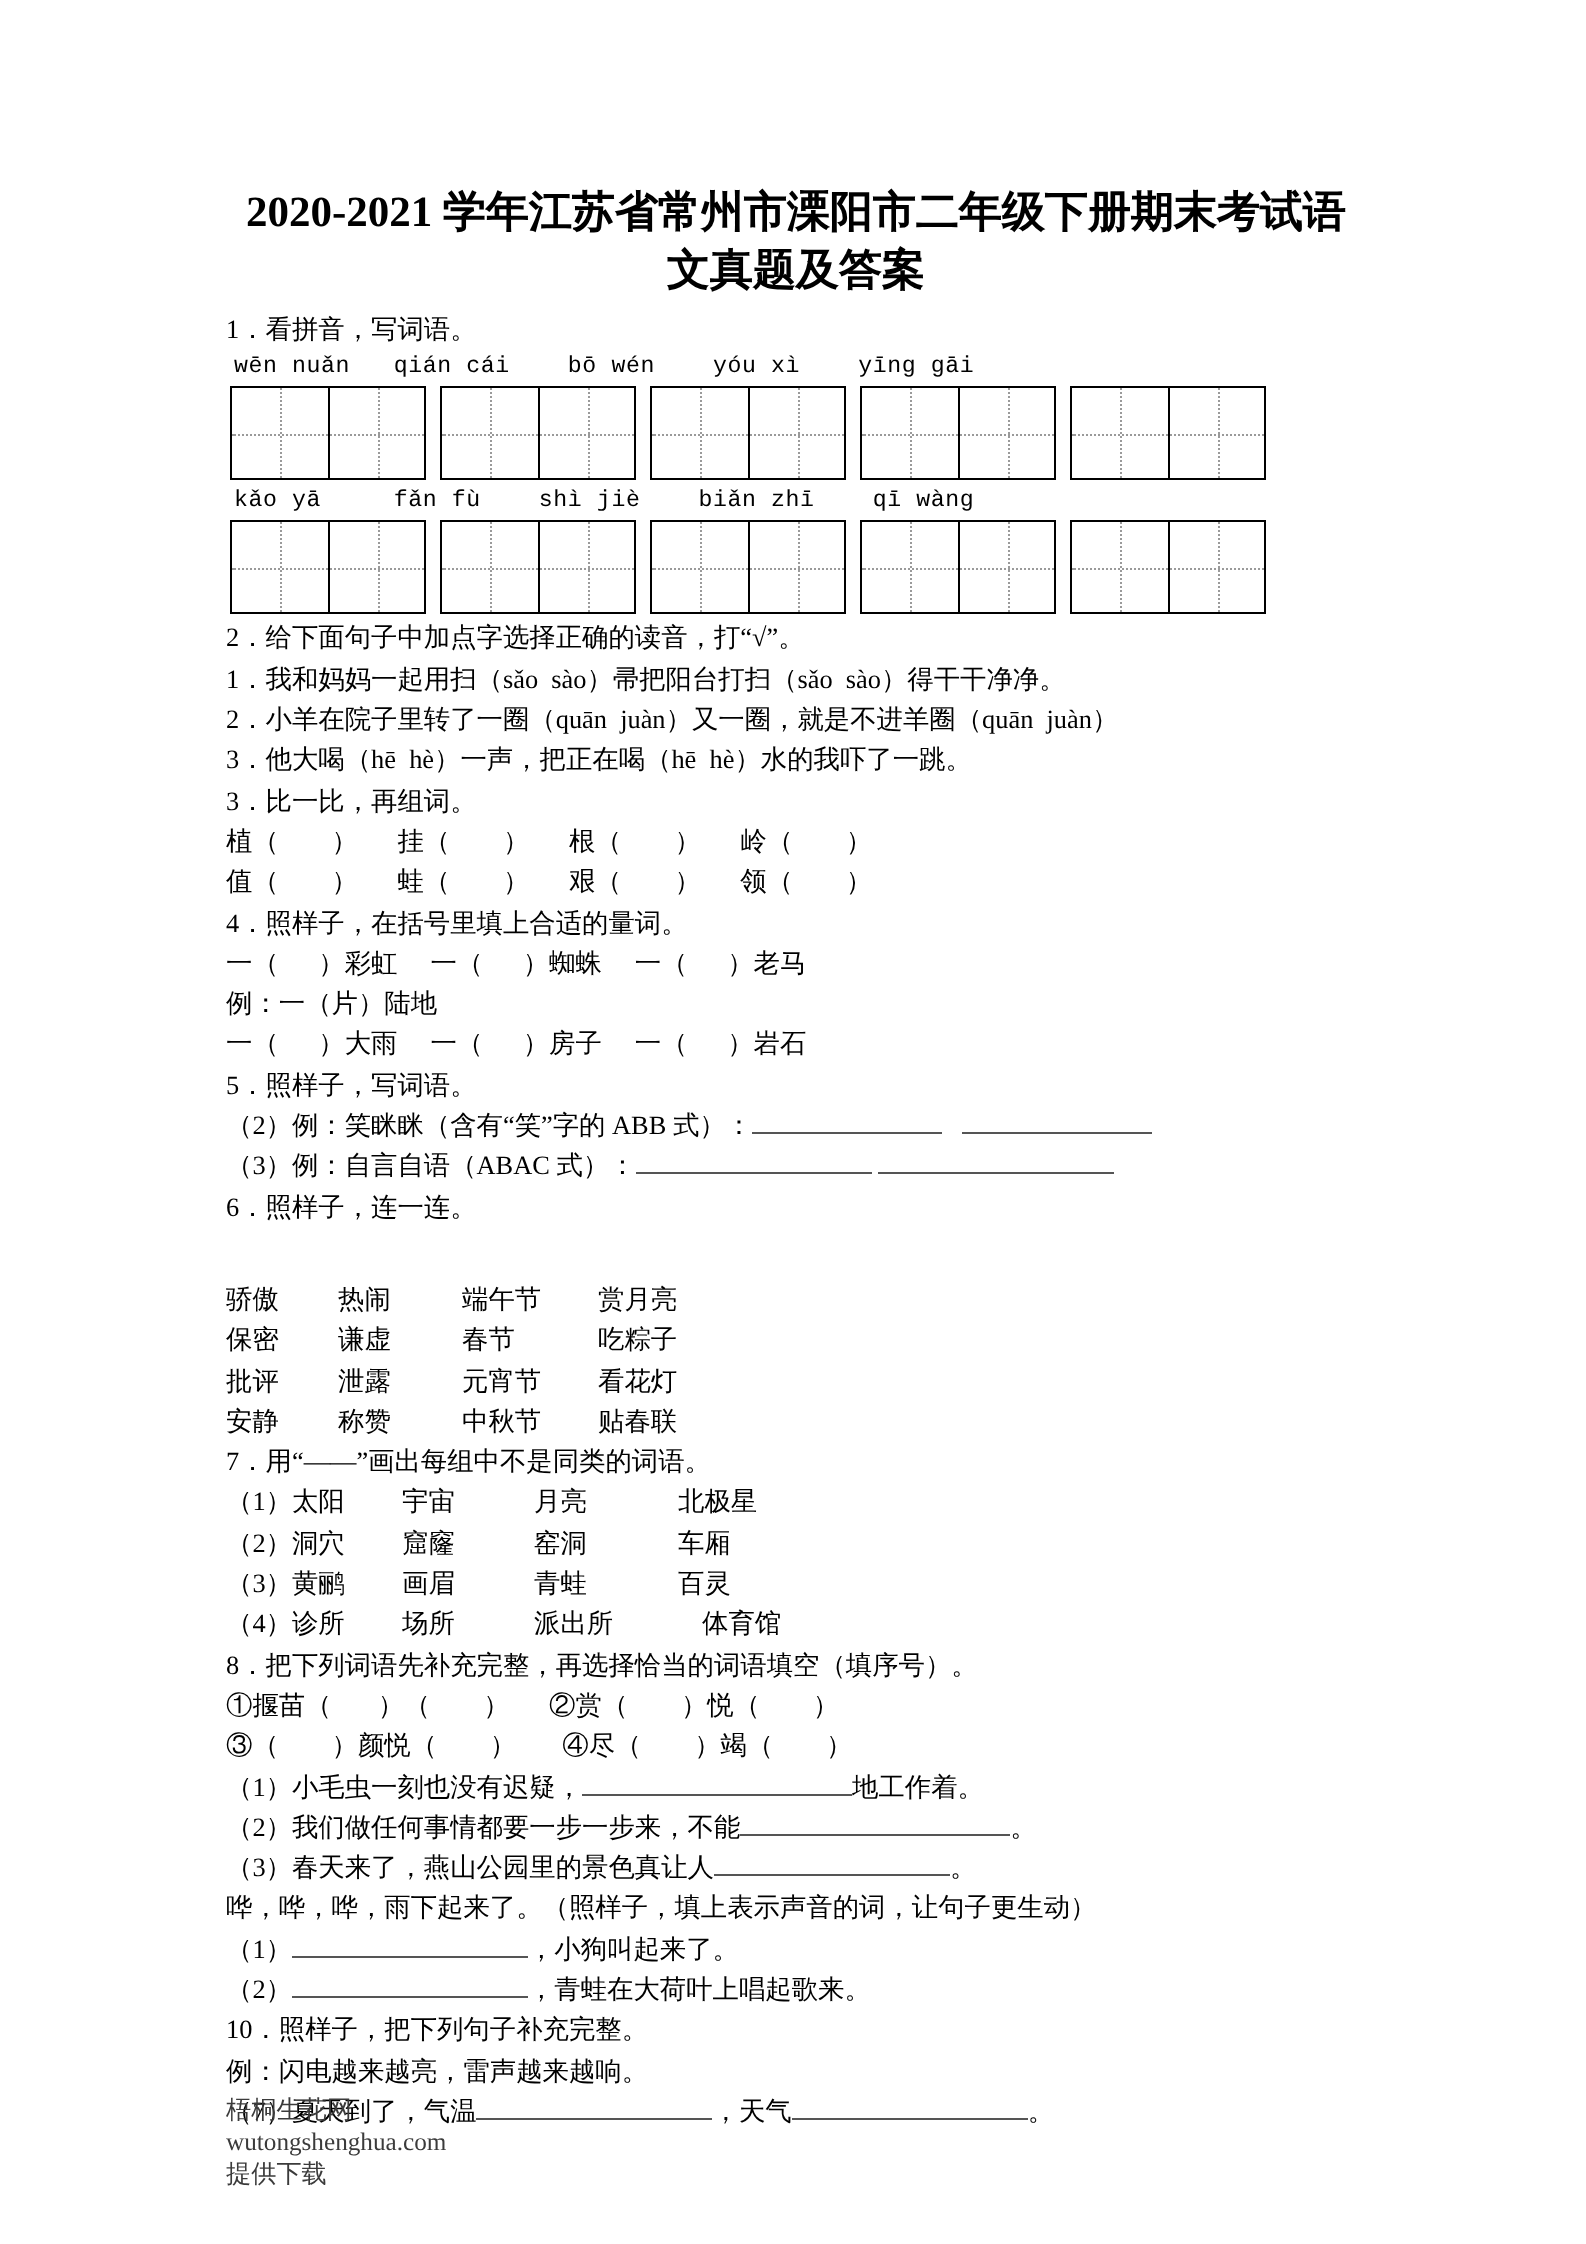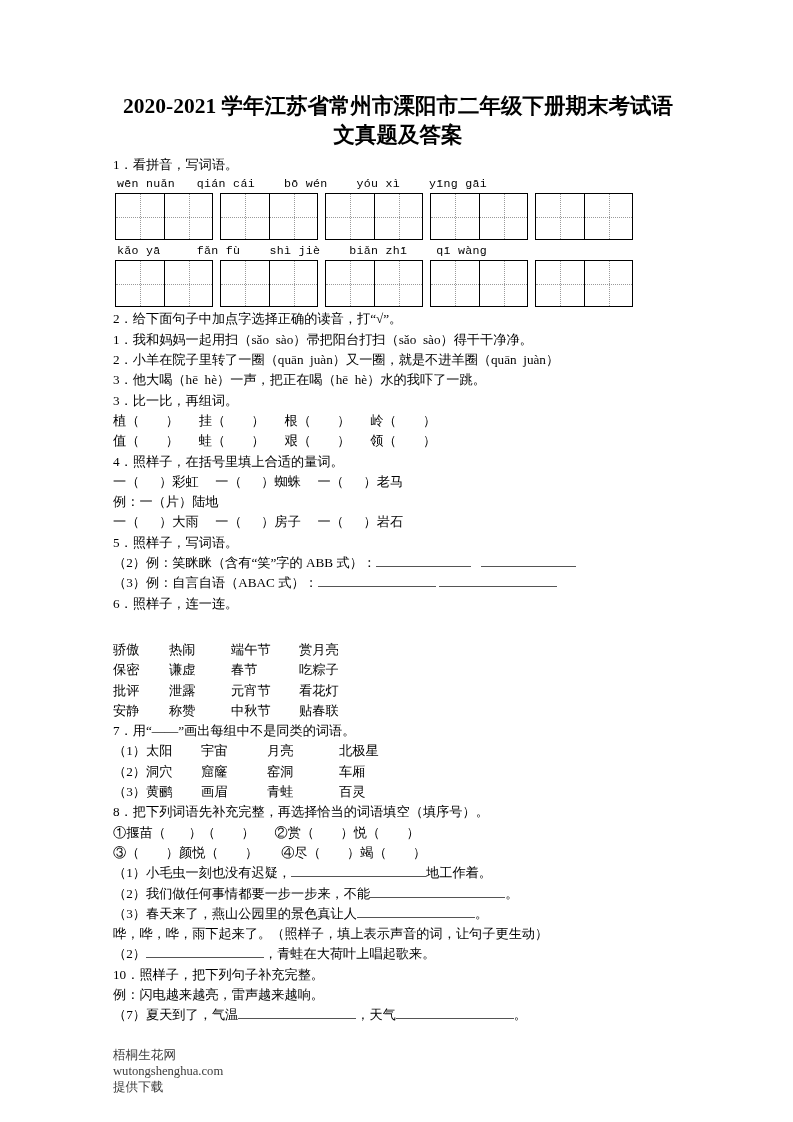"（4）诊所 场所 派出所 体育馆" div.line { html: none -> <div><span>（4）诊所</span><span>场所</span><span>派出所</span><span>体育馆</span></div> }
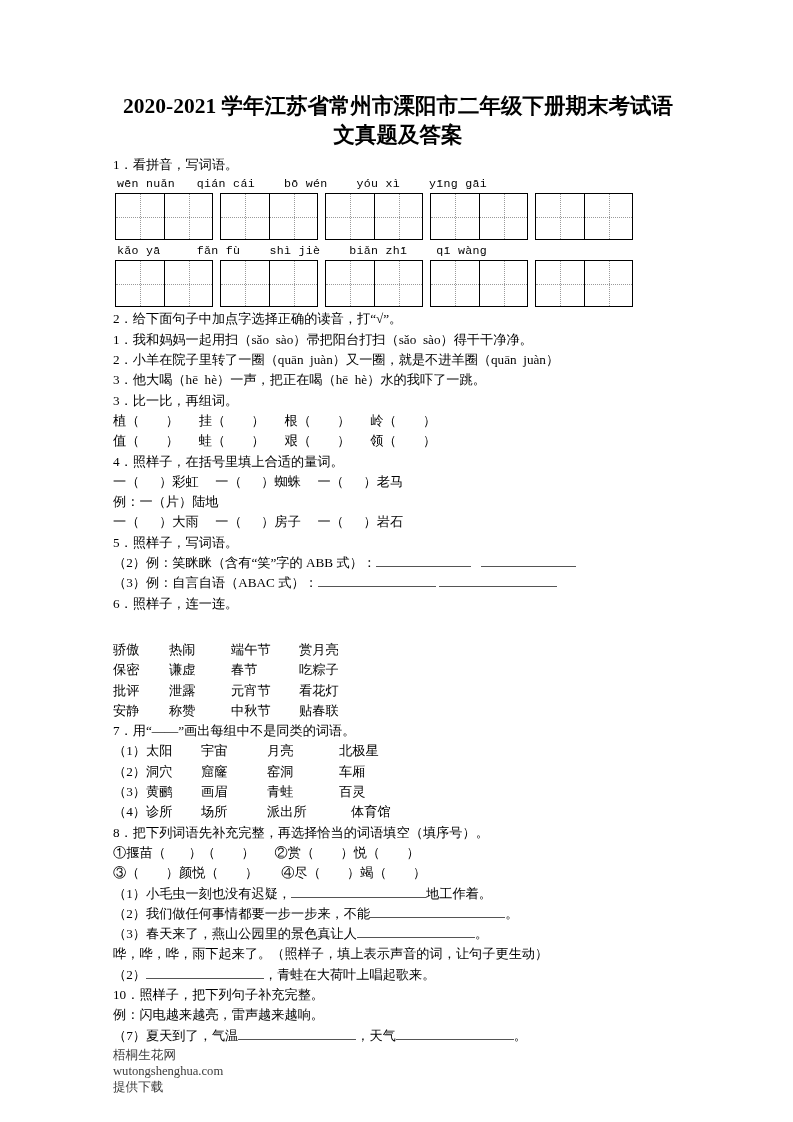"（1） ，小狗叫起来了。" div.line { html: none -> <div><span>（1）</span><span></span><span>，小狗叫起来了。</span></div> }
